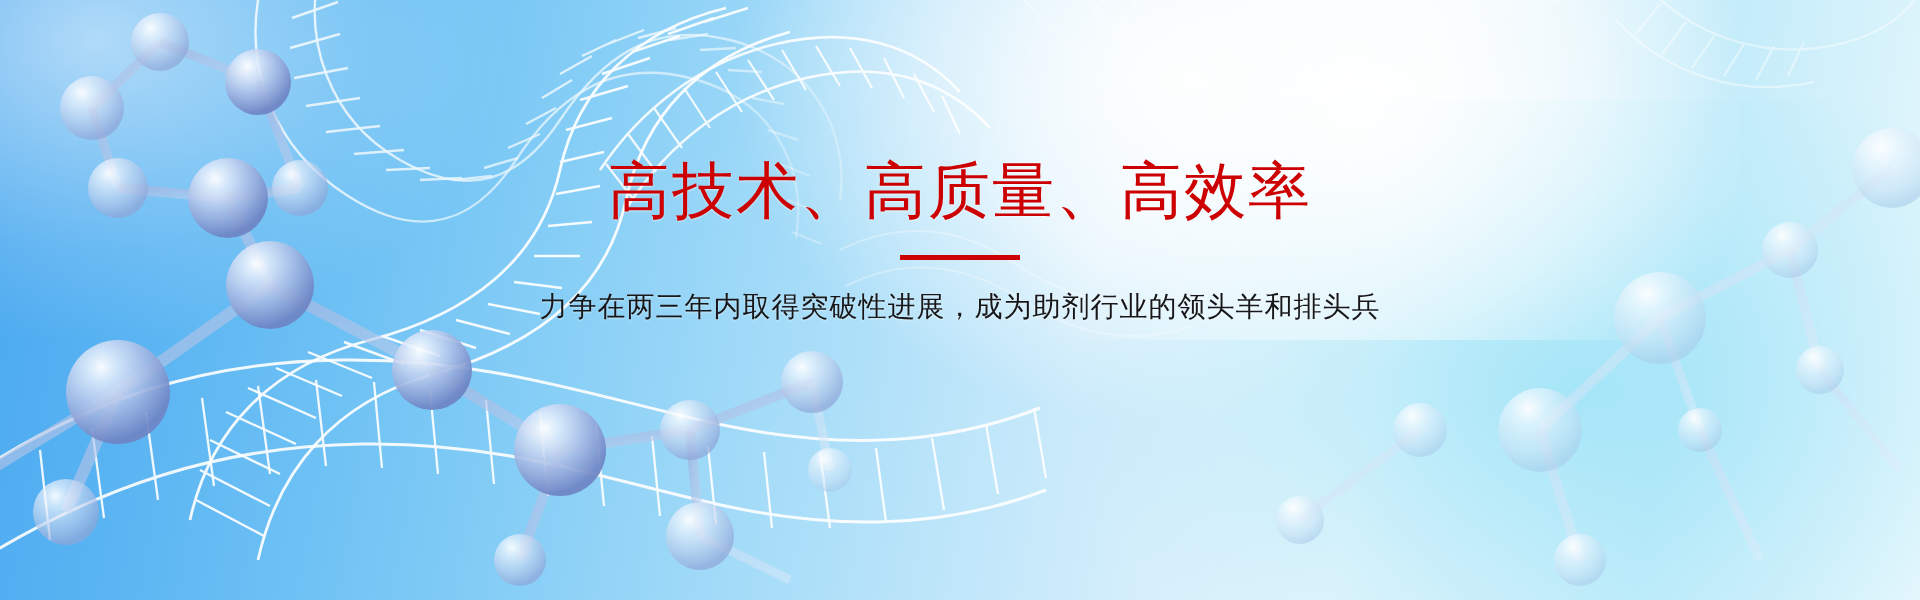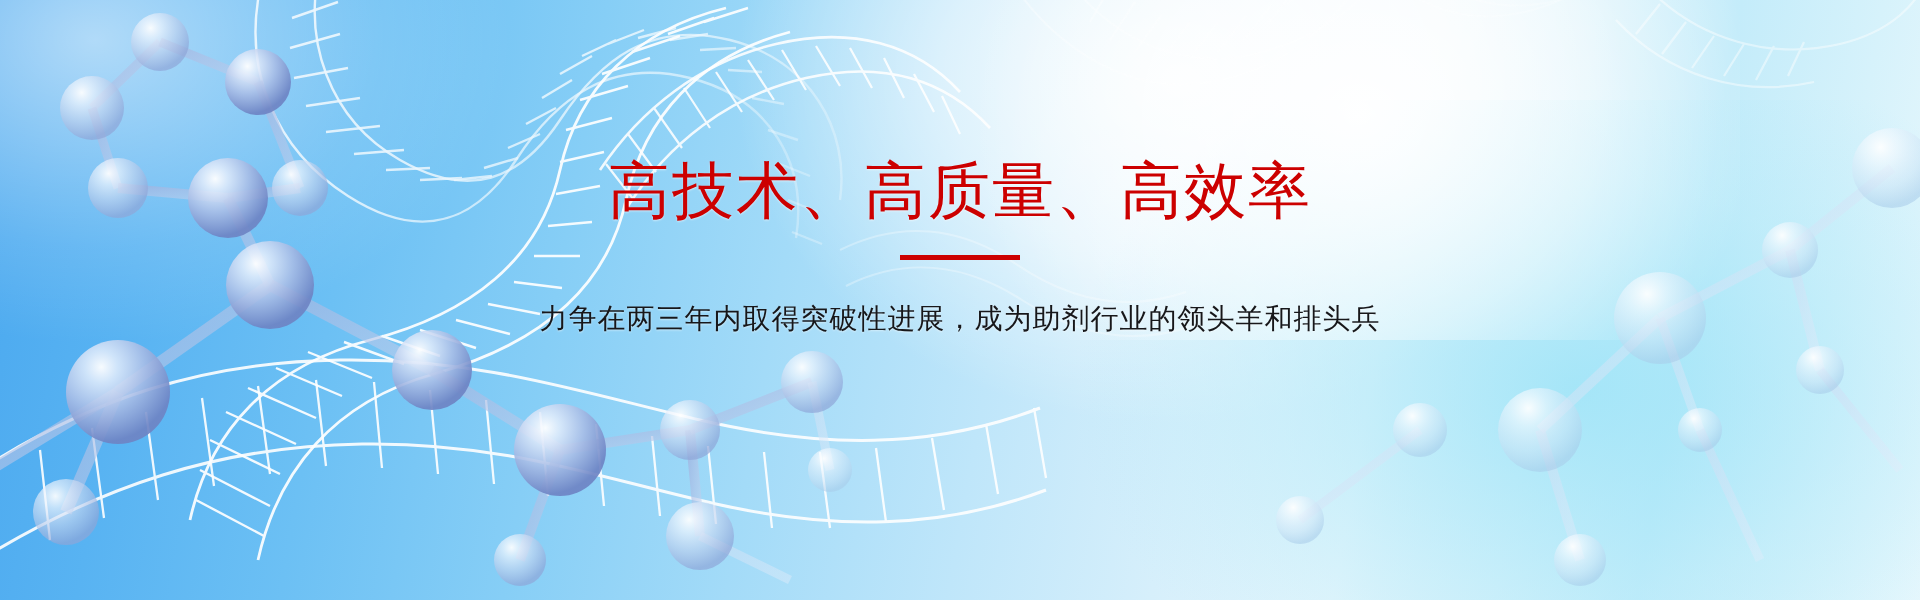"力争在两三年内取得突破性进展，成为助剂行业的领头羊和排头兵" .subtitle { margin-top: 42px -> 30px }
